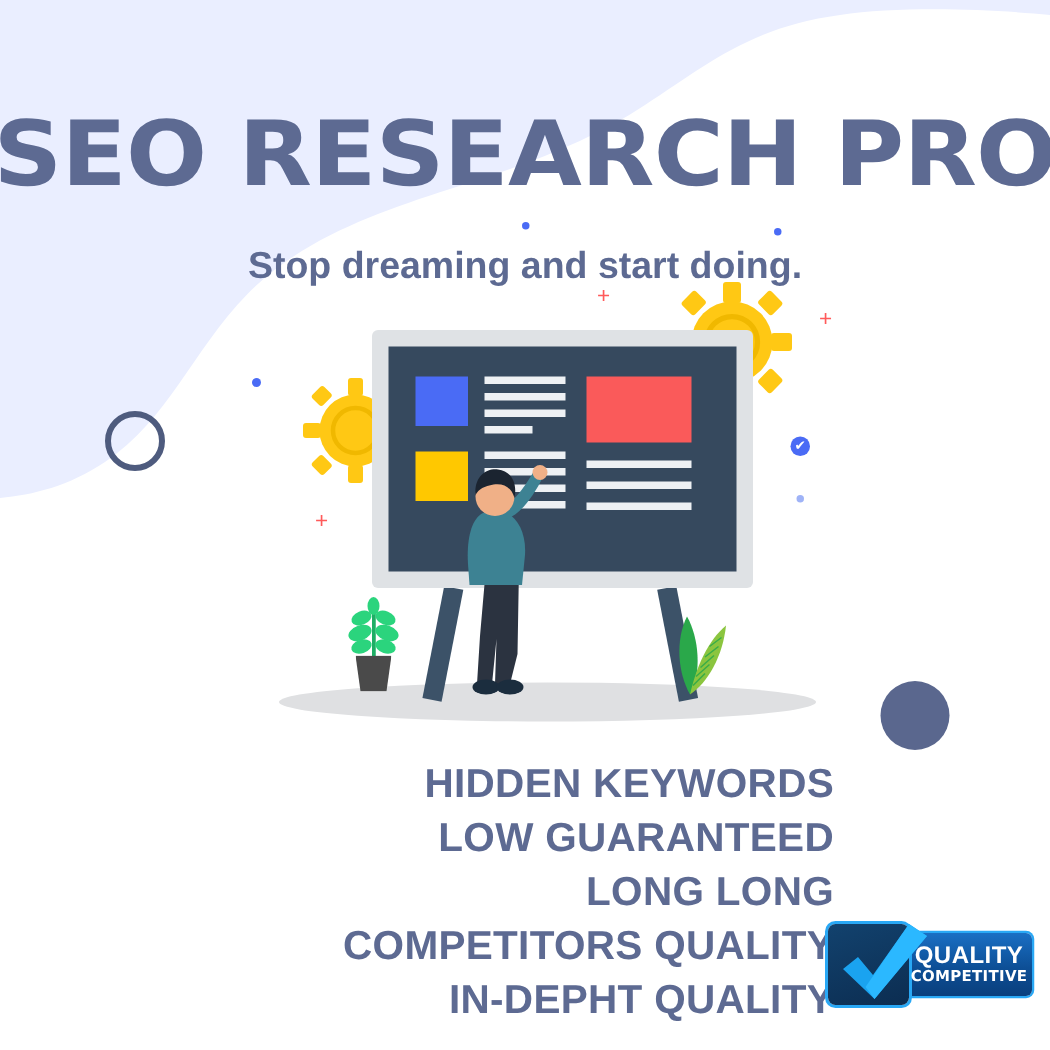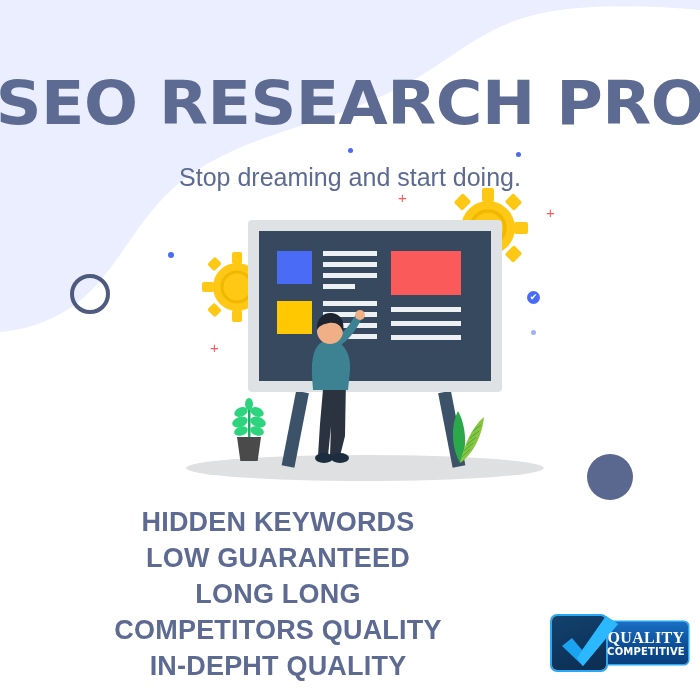"Stop dreaming and start doing." .subhead { font-weight: normal -> bold }
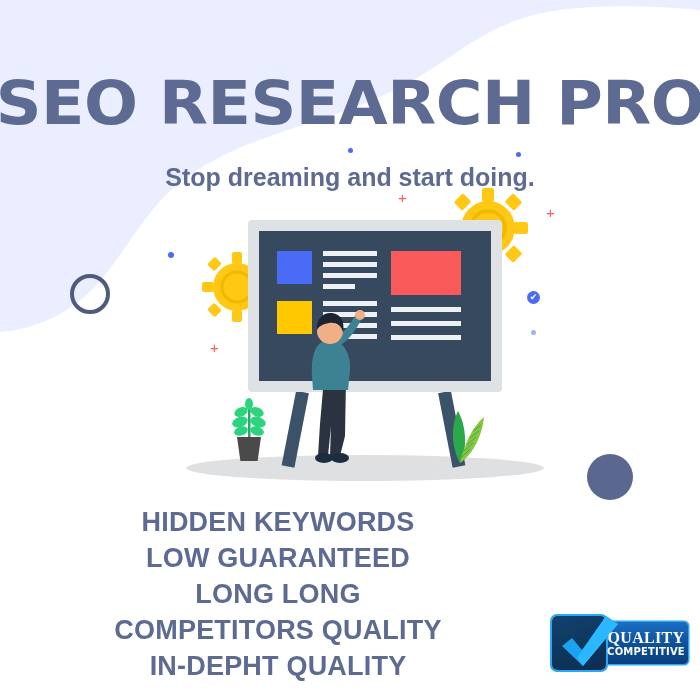"HIDDEN KEYWORDS" .features { text-align: center -> right }
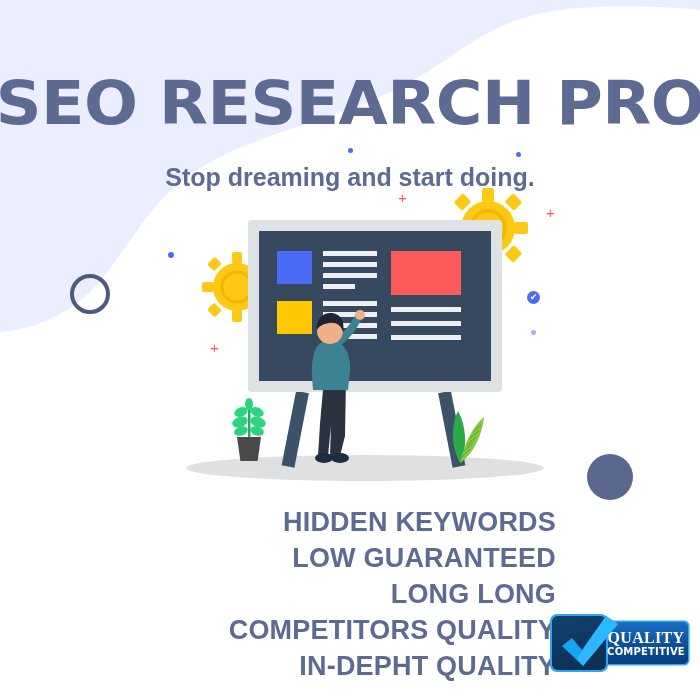"QUALITY" .badge-text .q { font-family: Liberation Serif, serif -> Liberation Sans, sans-serif }
